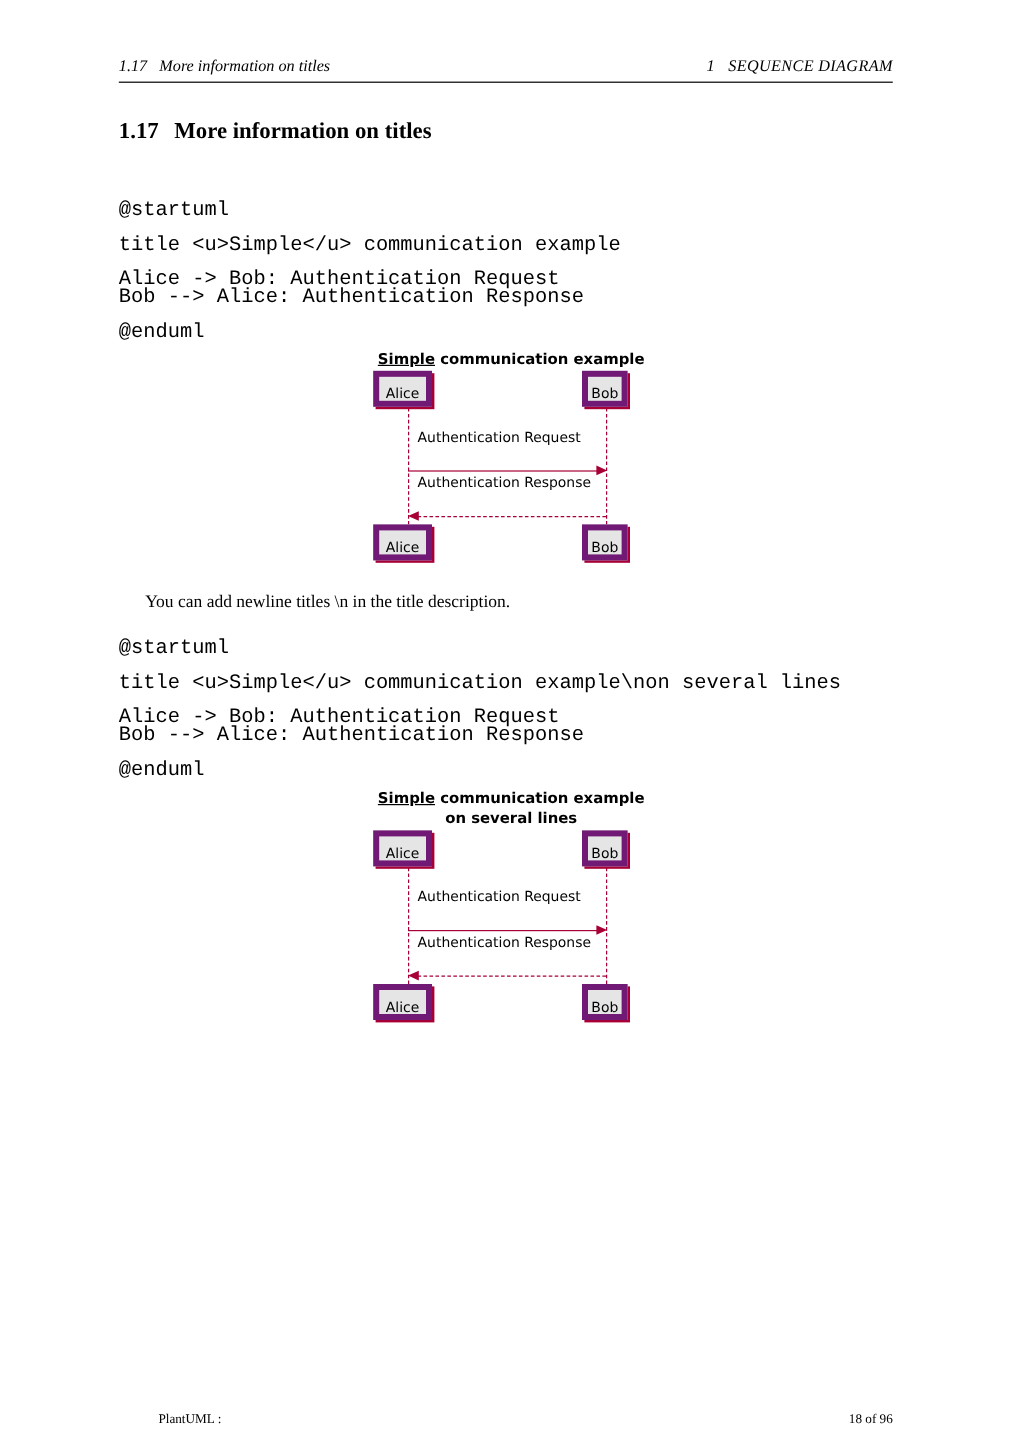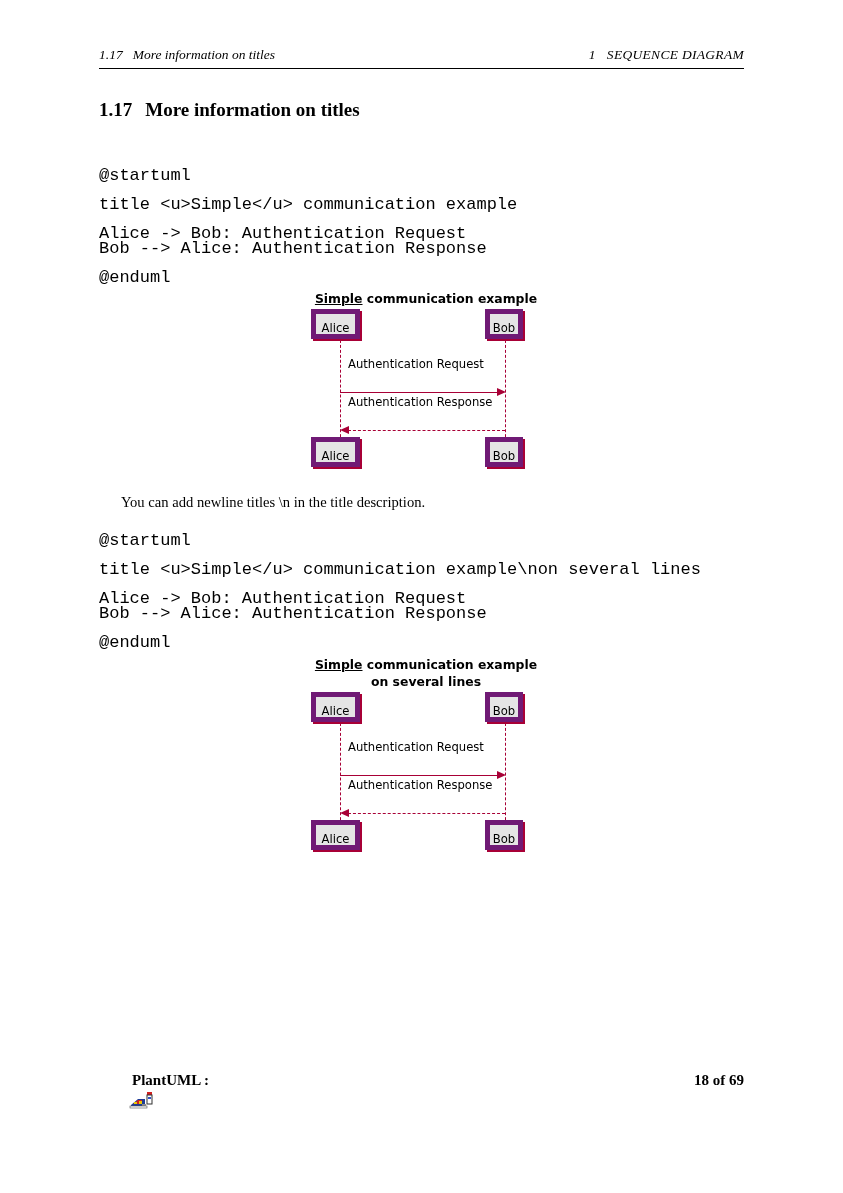"PlantUML :" .pg-footer { font-size: 15px -> 11px; font-weight: bold -> none; top: 1071px -> 1174px }
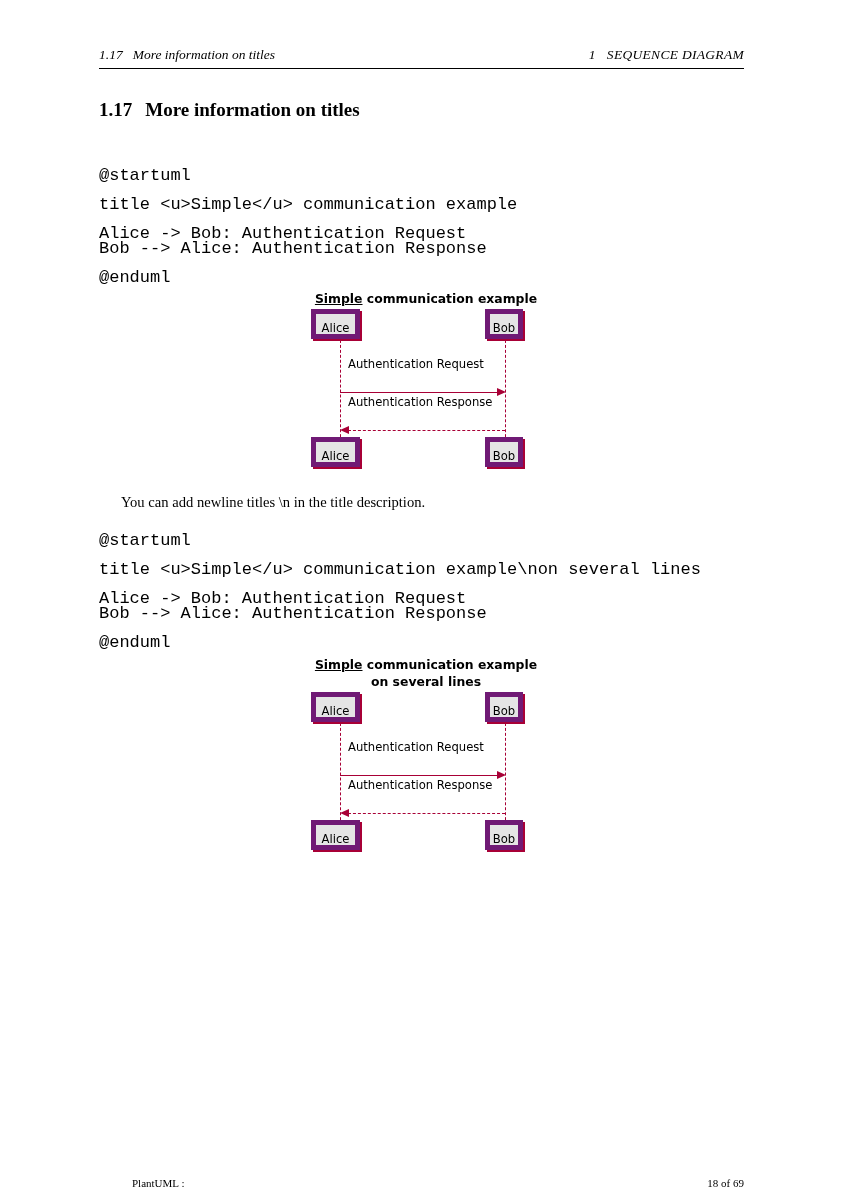"18 of 69" div.foot-right { text: 69 -> 96 }
